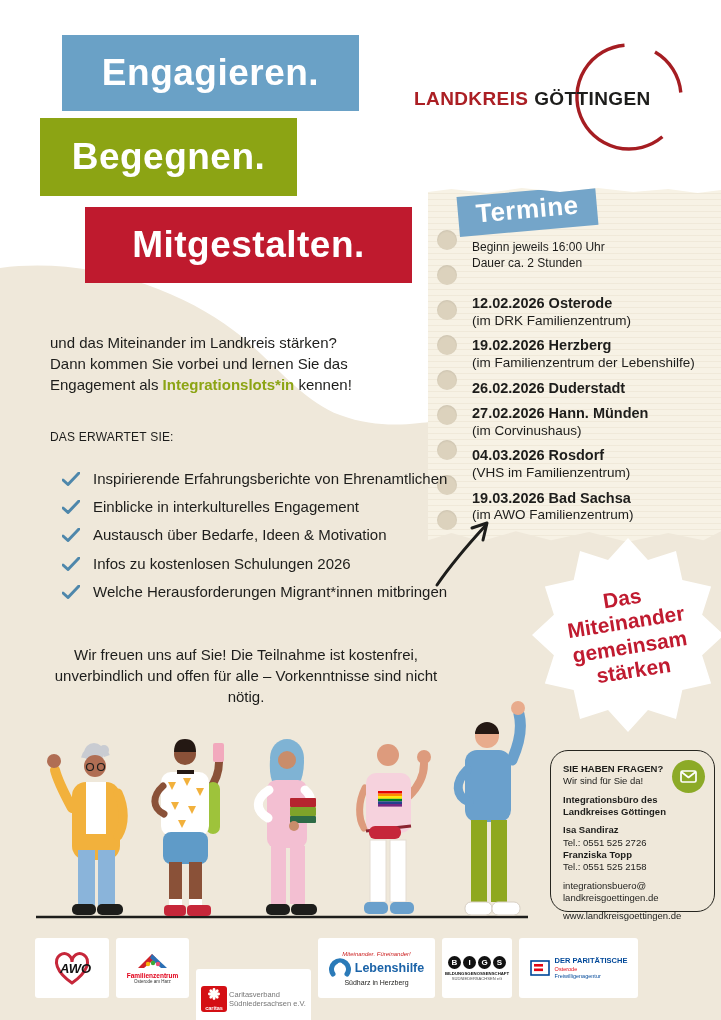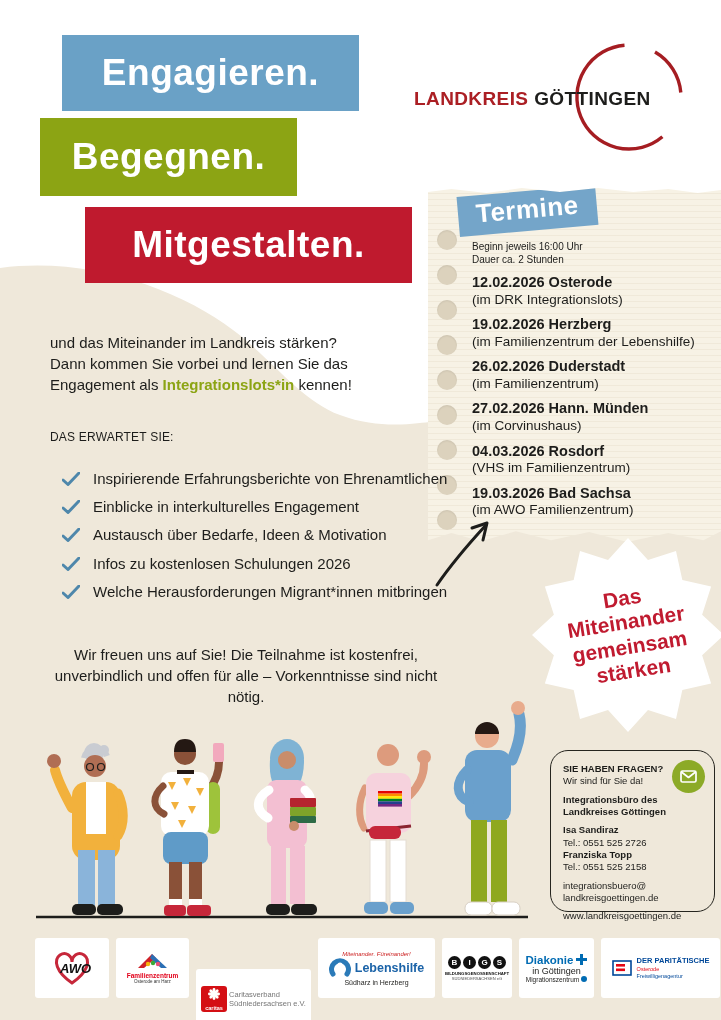"Beginn jeweils 16:00 Uhr" .sch-info { font-size: 10px -> 12px; margin-bottom: 8px -> 24px }
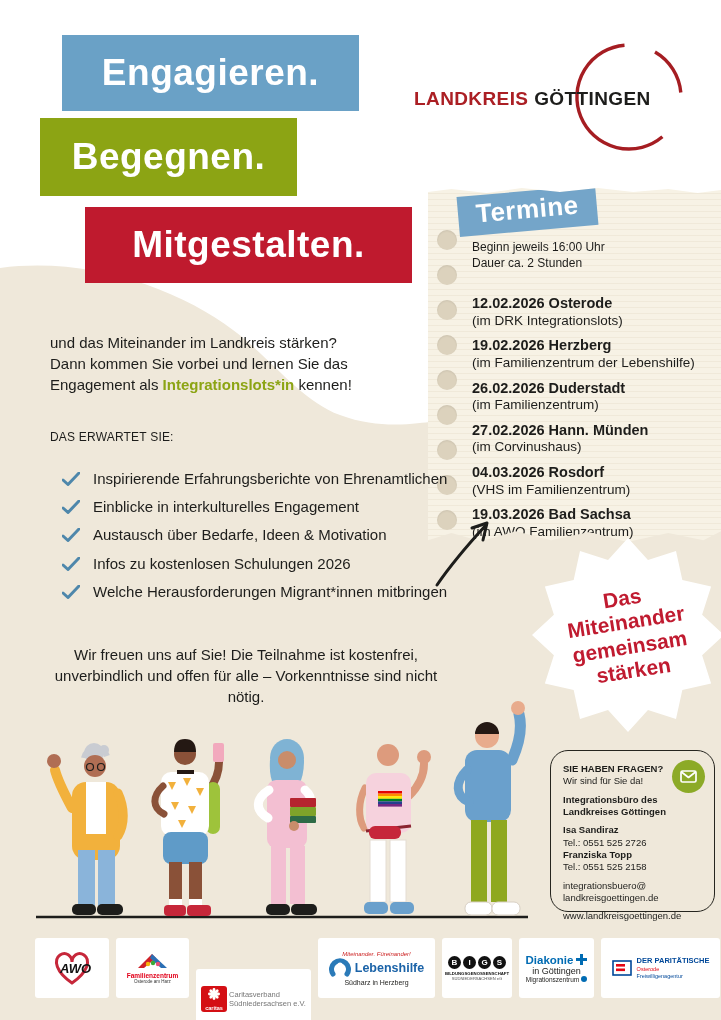"(im DRK Integrationslots)" div.v { text: Integrationslots -> Familienzentrum }
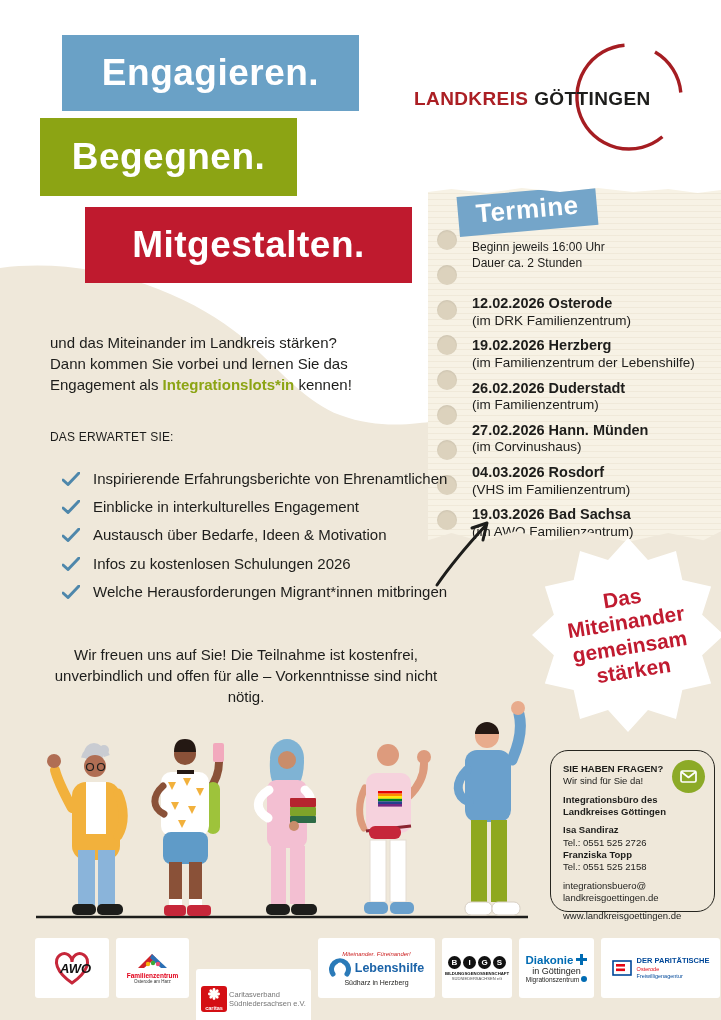"(im Familienzentrum)" div.v { html: <div>(im Familienzentrum)</div> -> none }
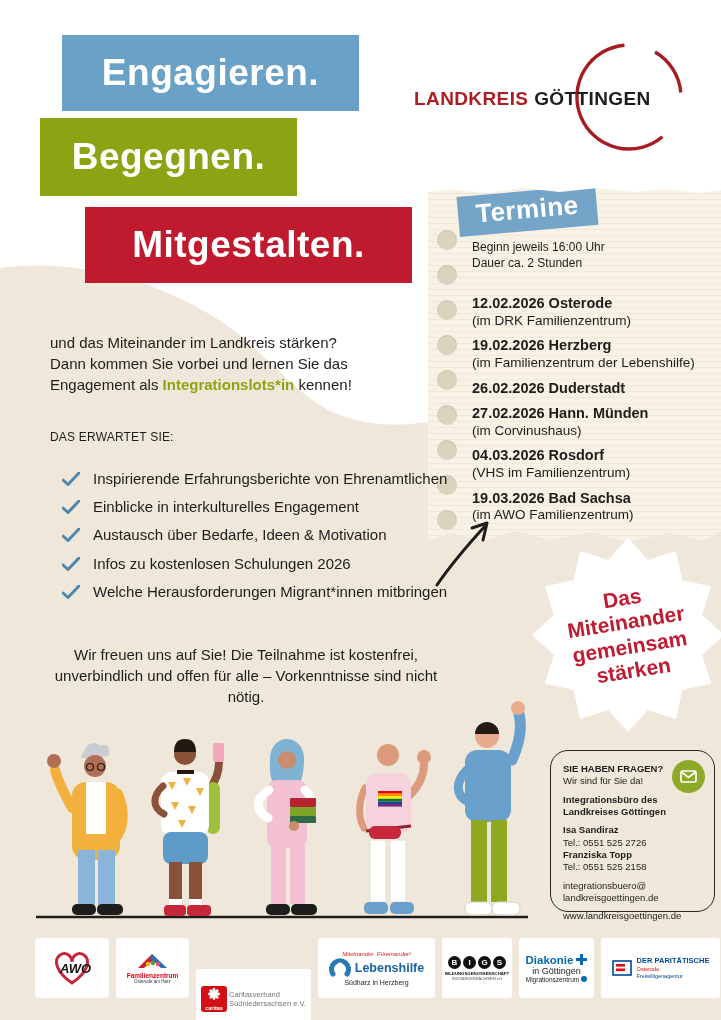"Diakonie" div.plogo { html: <div> <div> <span>Diakonie</span> <svg> <rect></rect> <rect></rect> </svg> </div> <div>in Göttingen</div> <div> <span>Migrationszentrum</span> <span></span> </div> </div> -> none }
